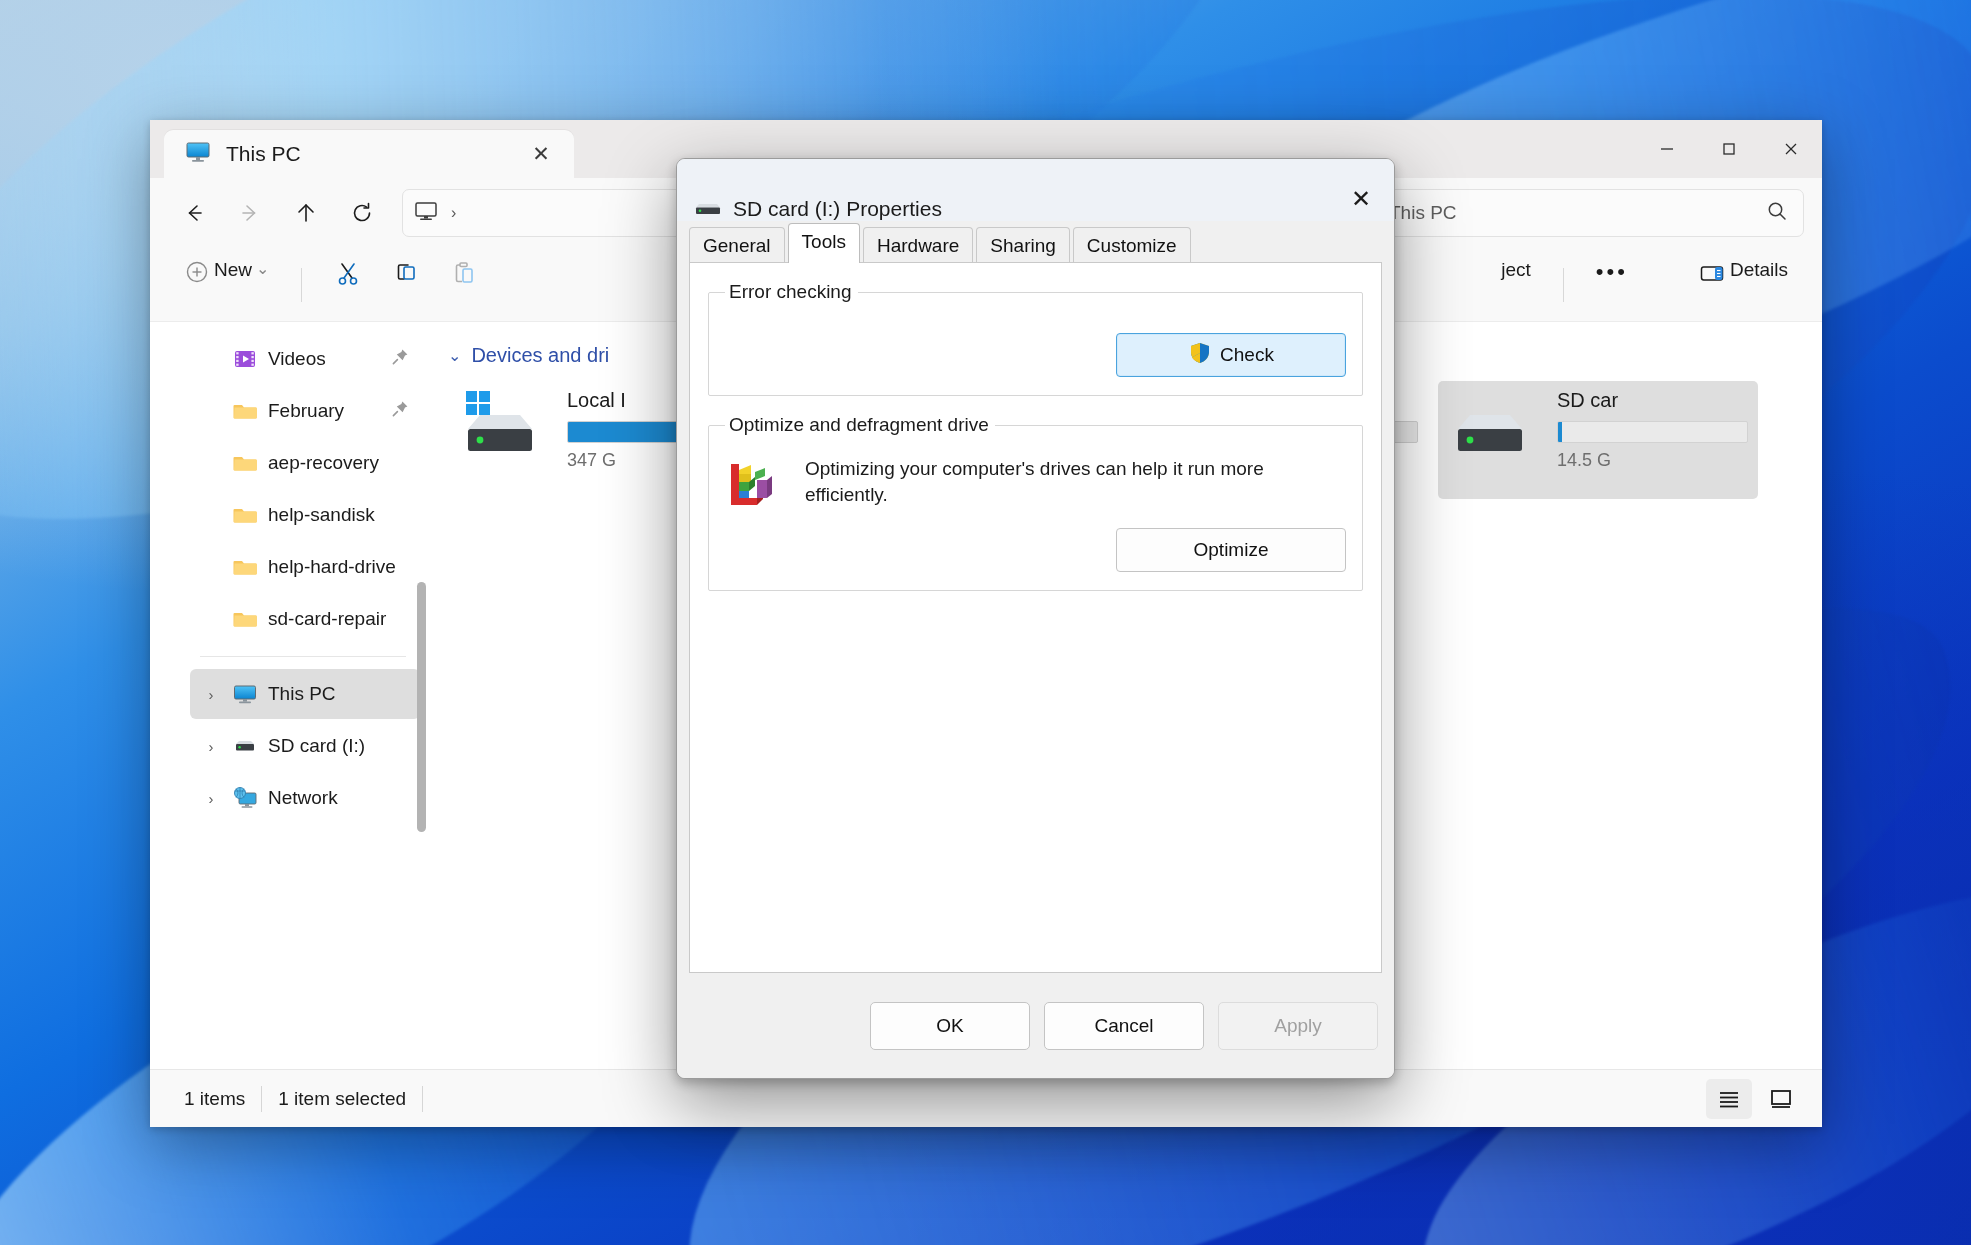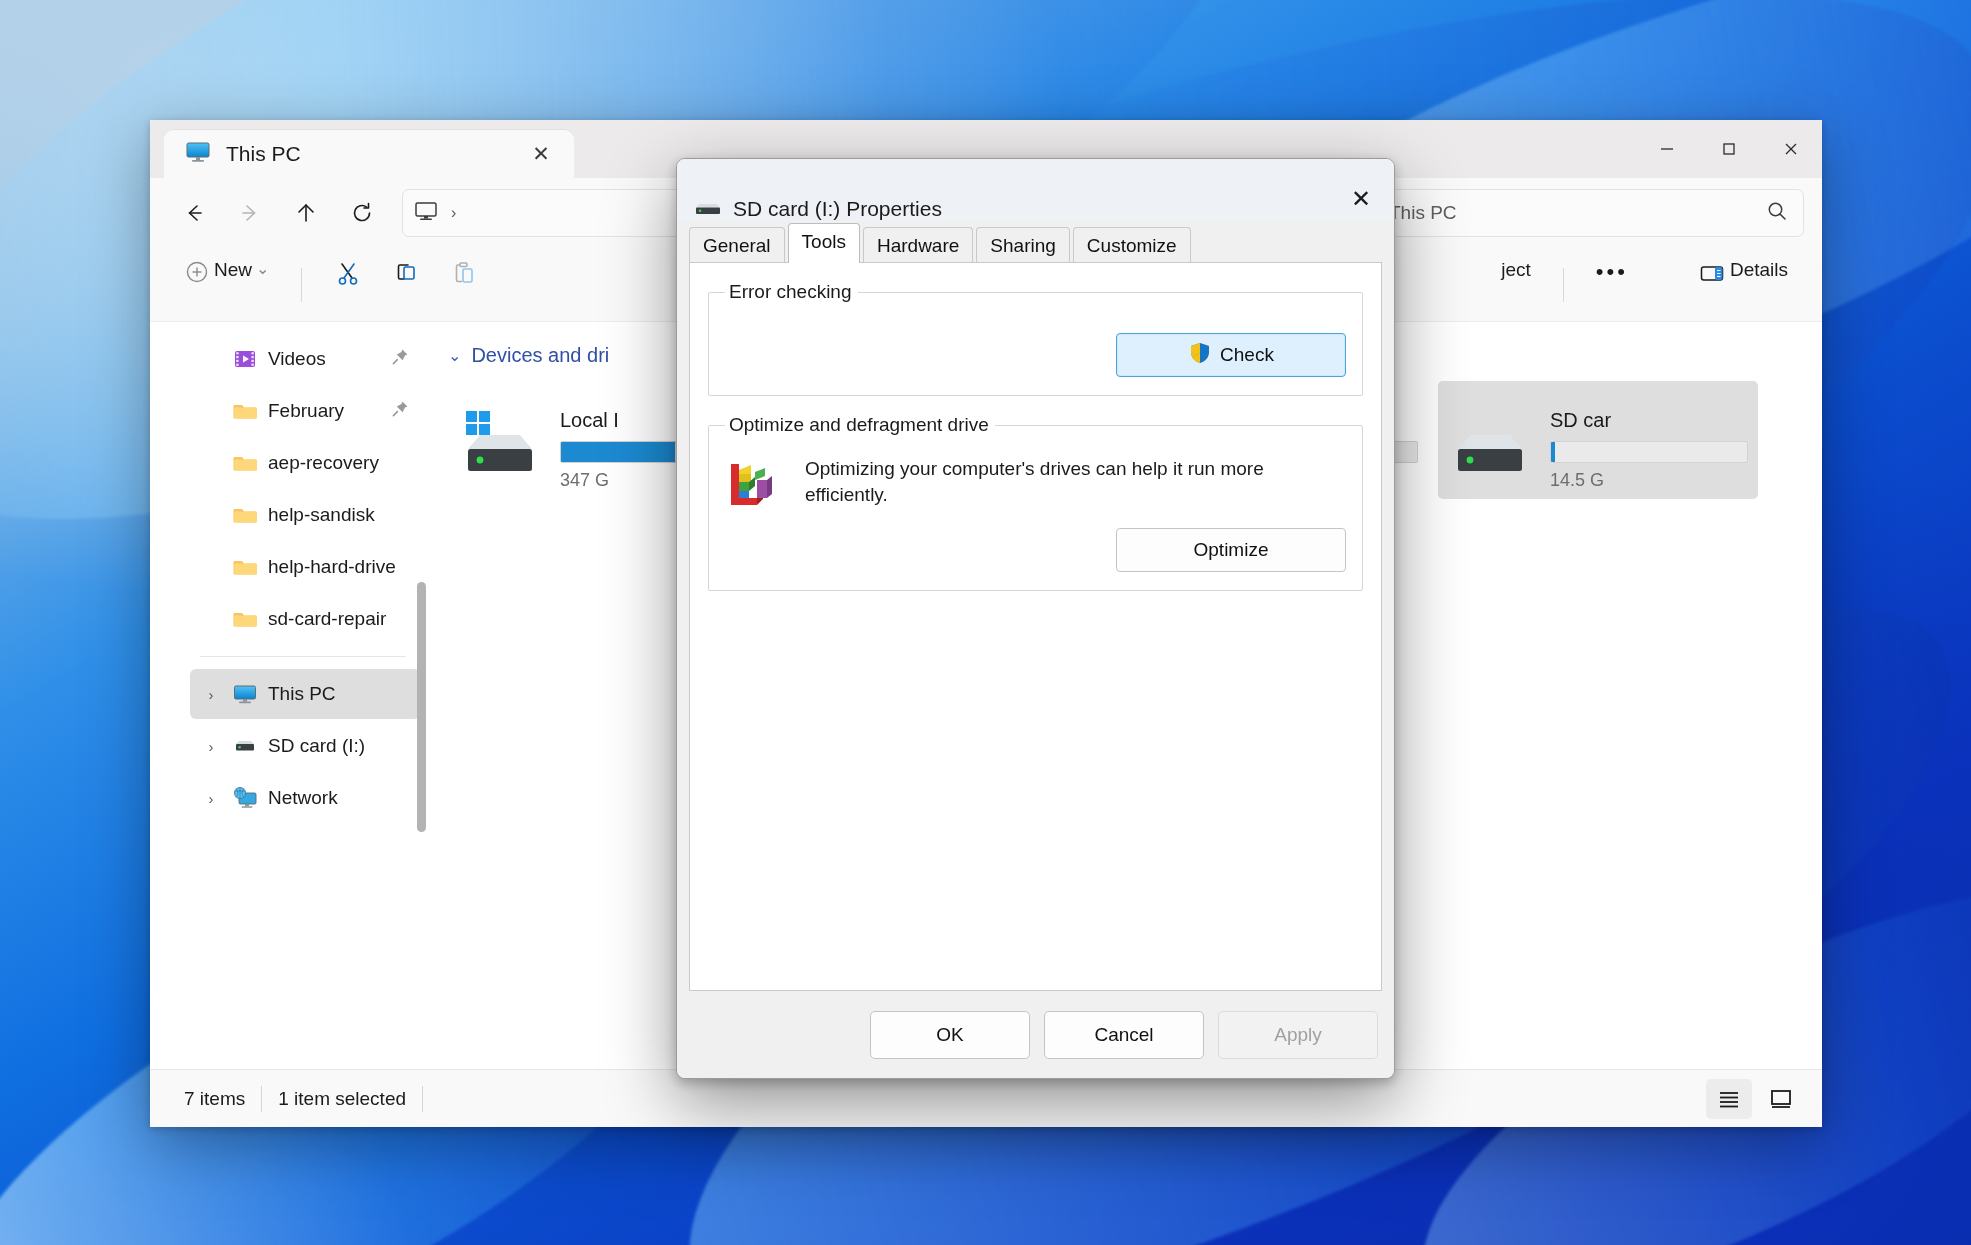"Local I" .tile { align-items: flex-end -> flex-start; gap: 24px -> 31px }
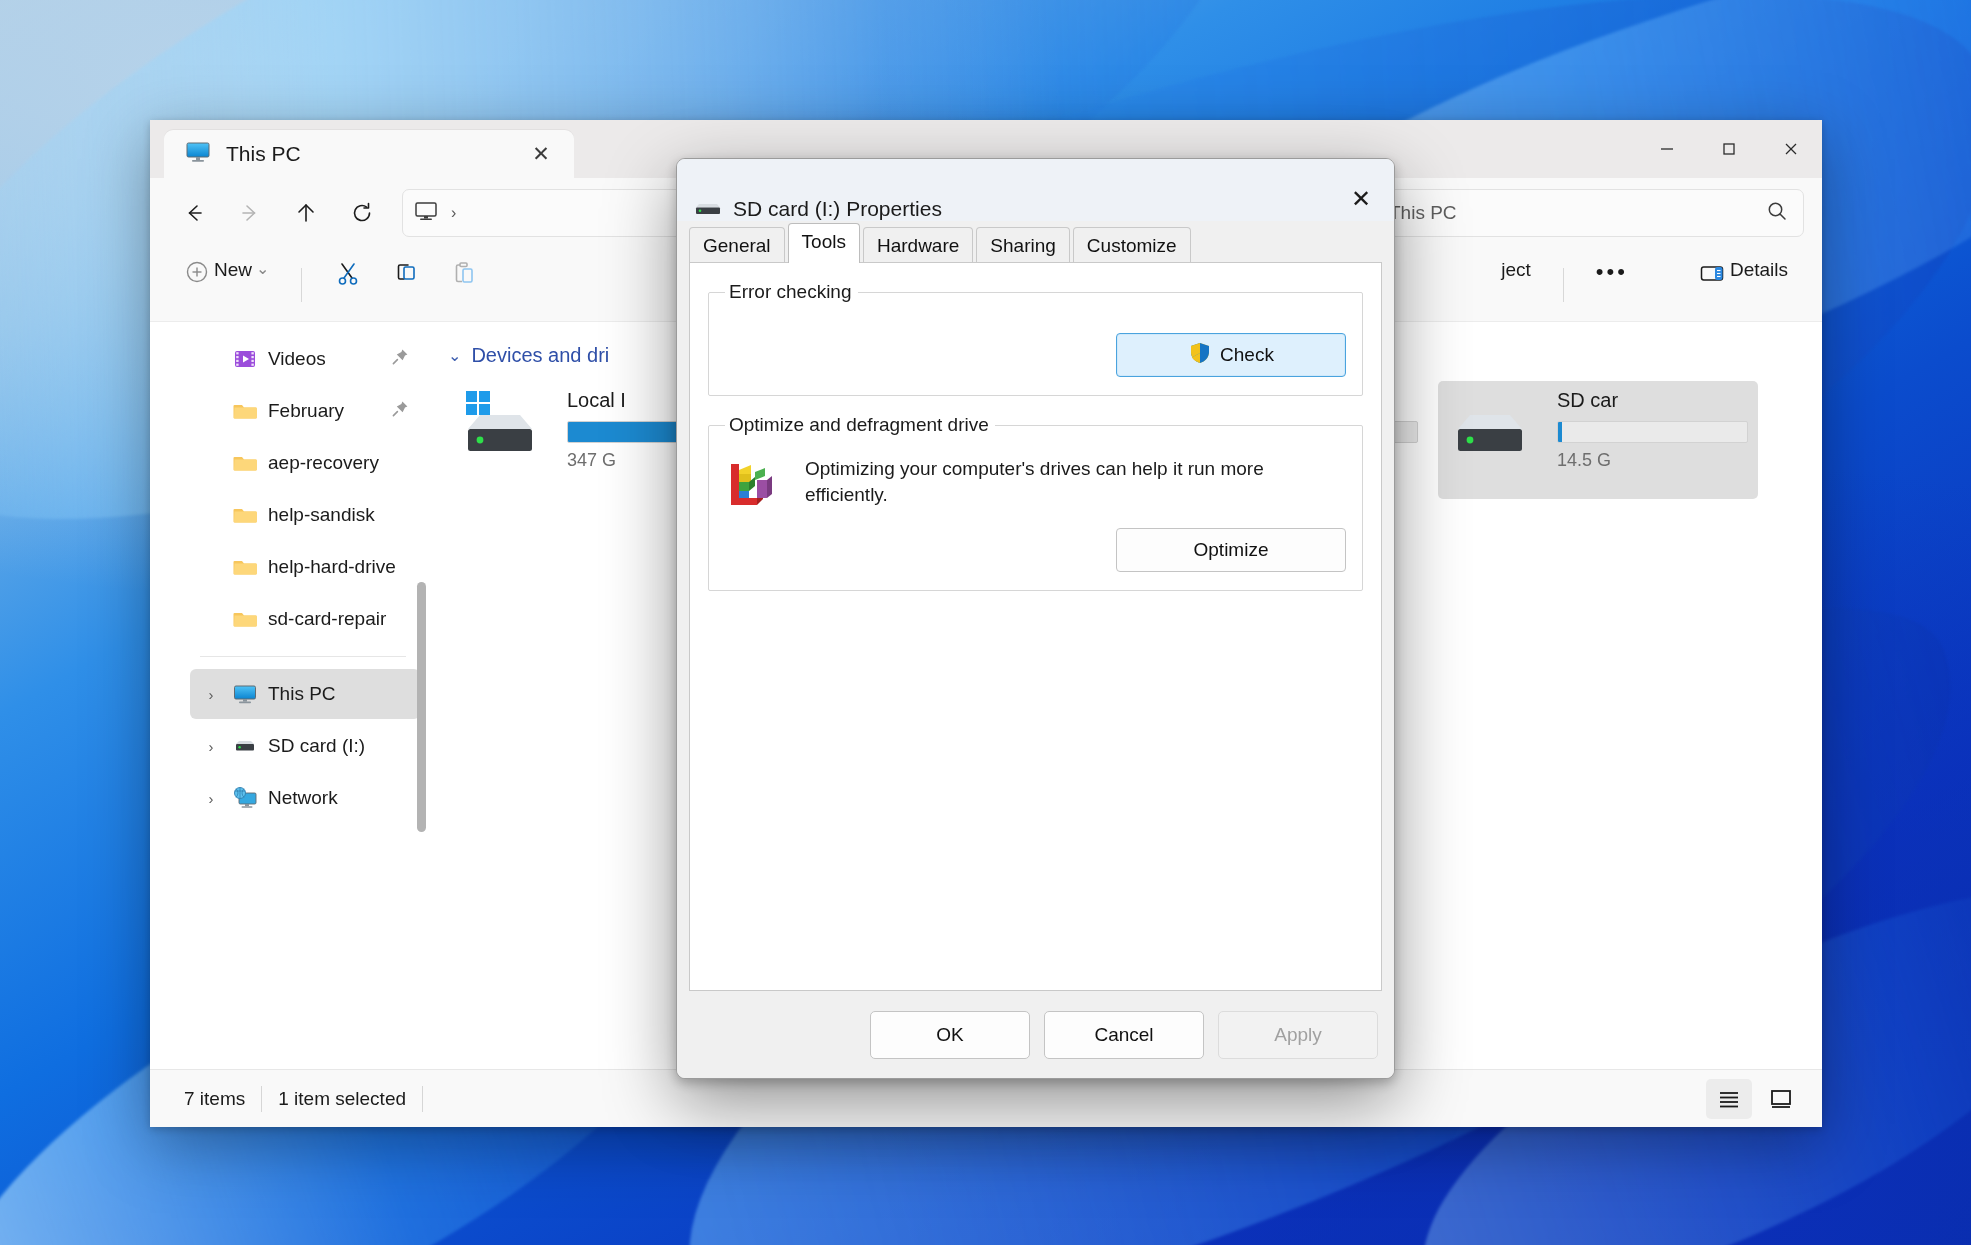"OK" .dlg-footer { height: 86px -> 104px }
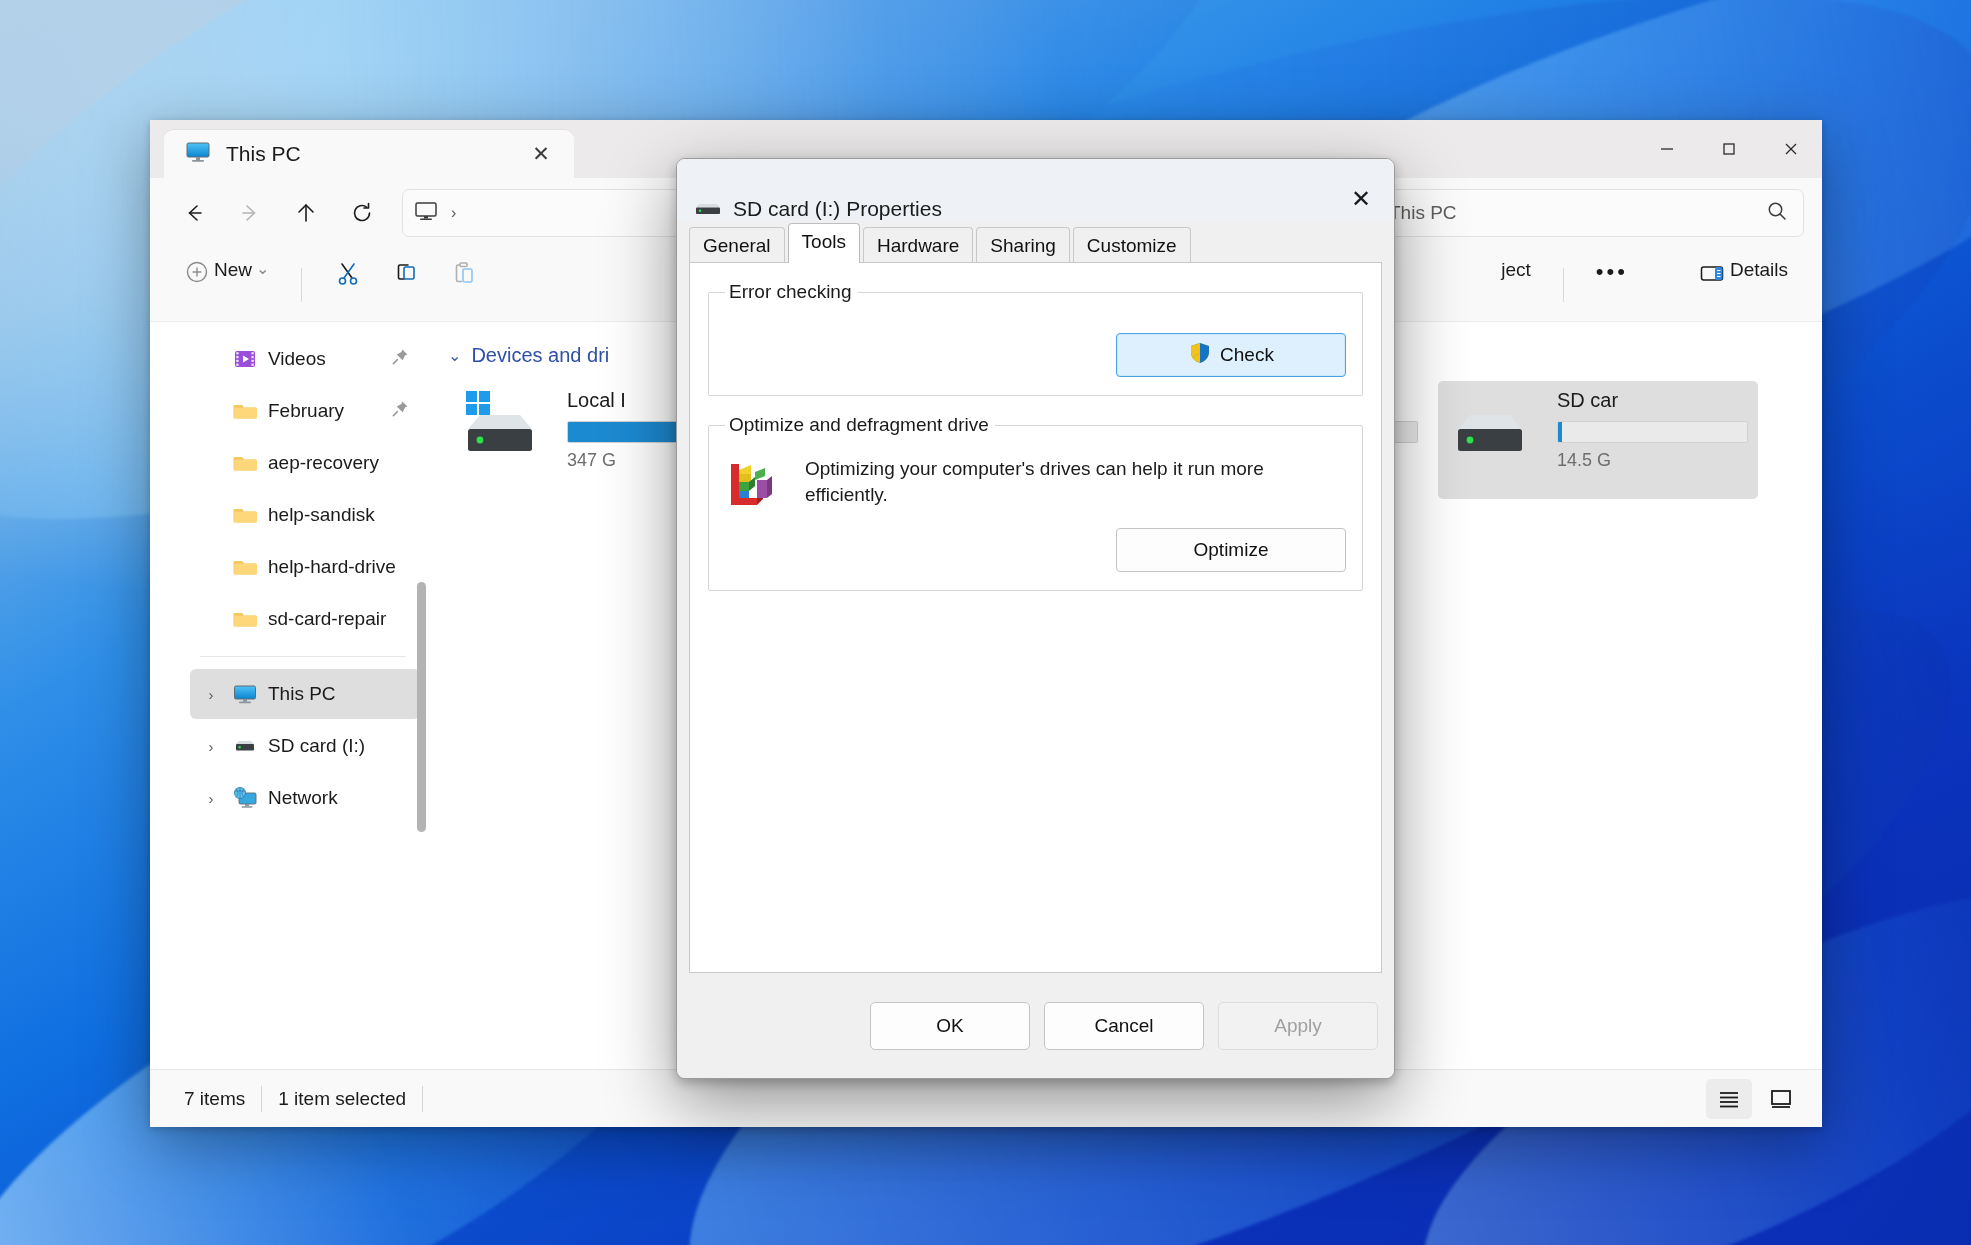"7 items" span.stat { text: 7 -> 1 }
